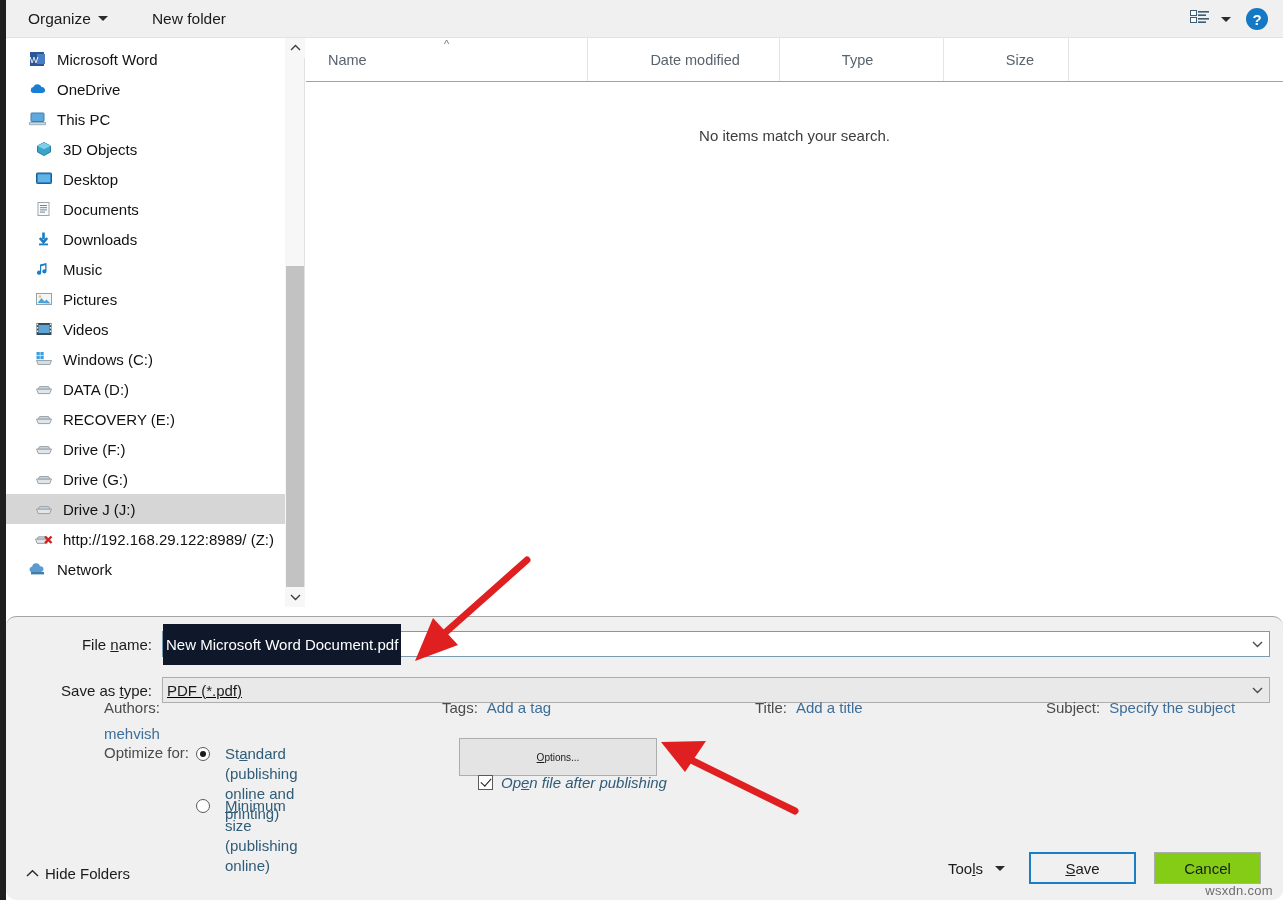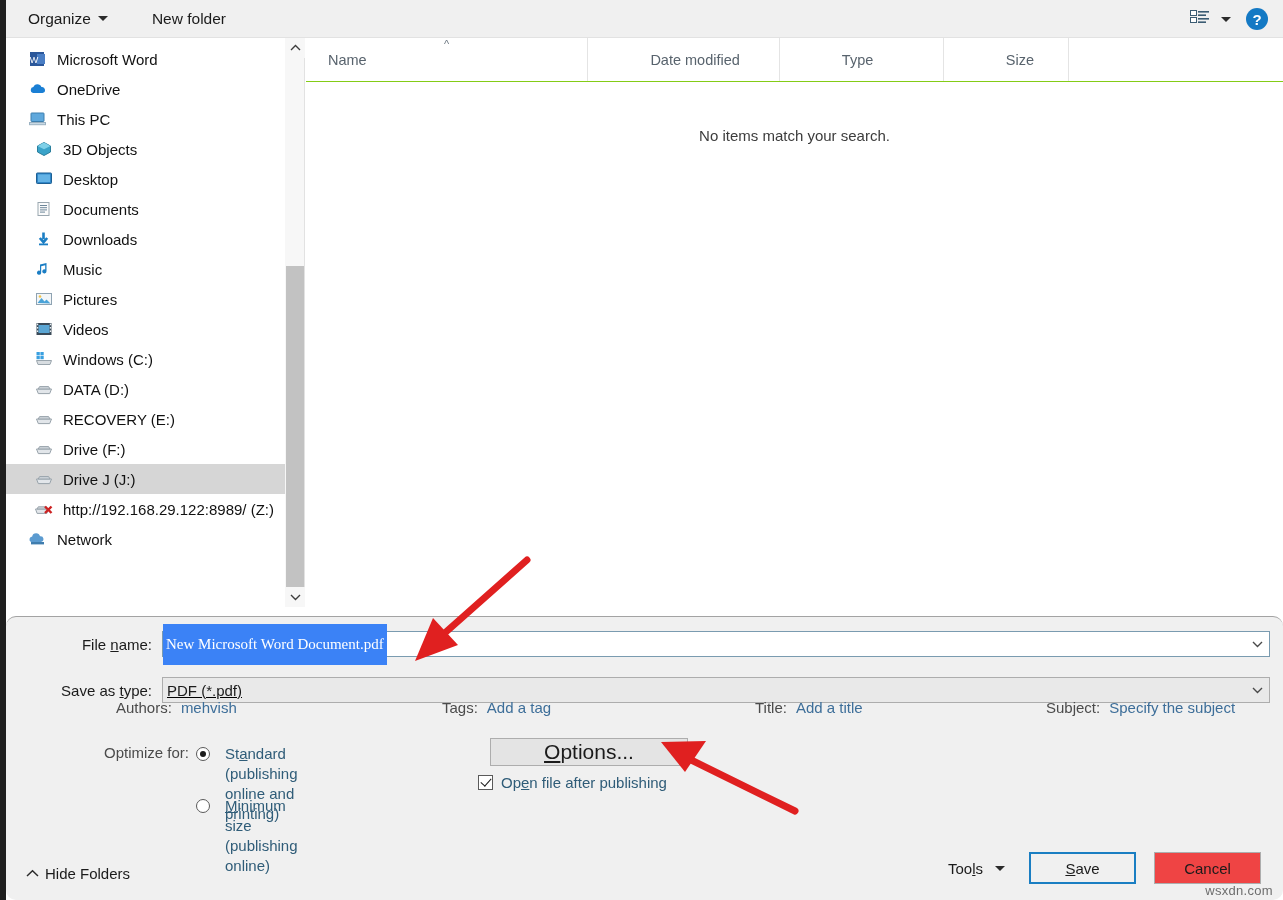"Drive (G:)" div.nav-item { html: none -> <div> <span> <svg> <path></path> <path></path> </svg> </span> <span>Drive (G:)</span> </div> }
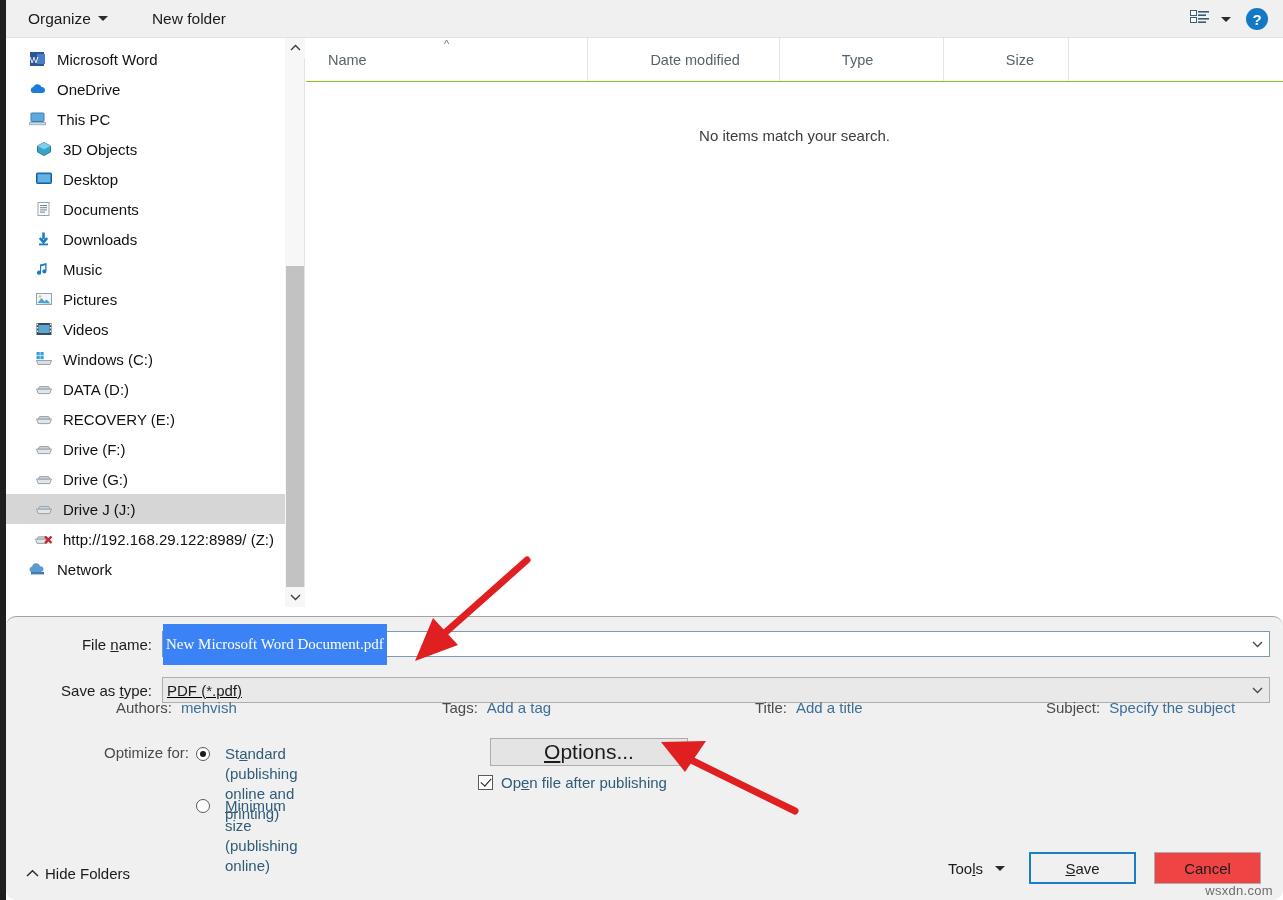"New Microsoft Word Document.pdf" .combo.filename .combo-val { background: #3b82f6 -> #0f172a; font-family: Liberation Serif, serif -> none }
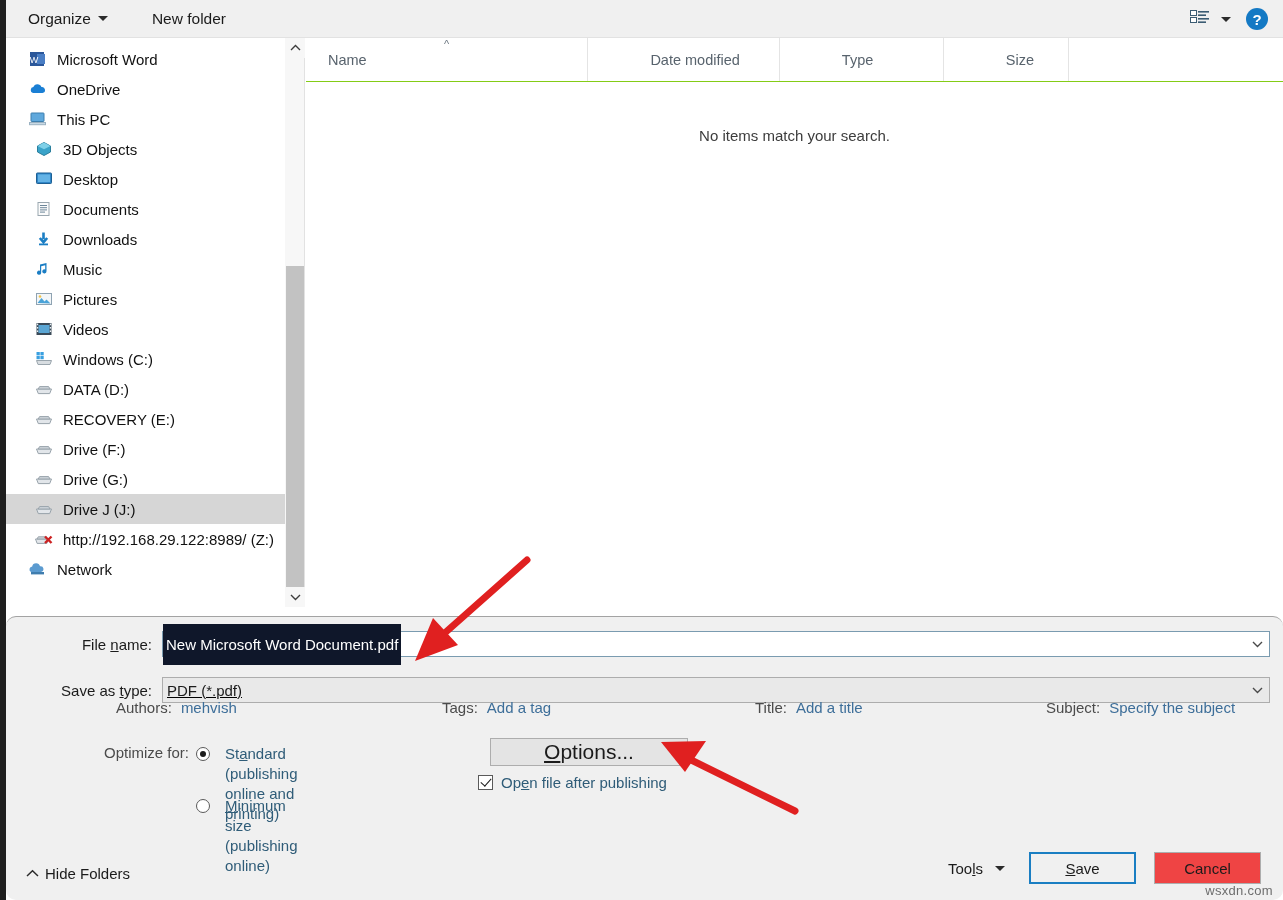"Authors:" div.meta-group { flex-direction: none -> column; left: 110px -> 98px }
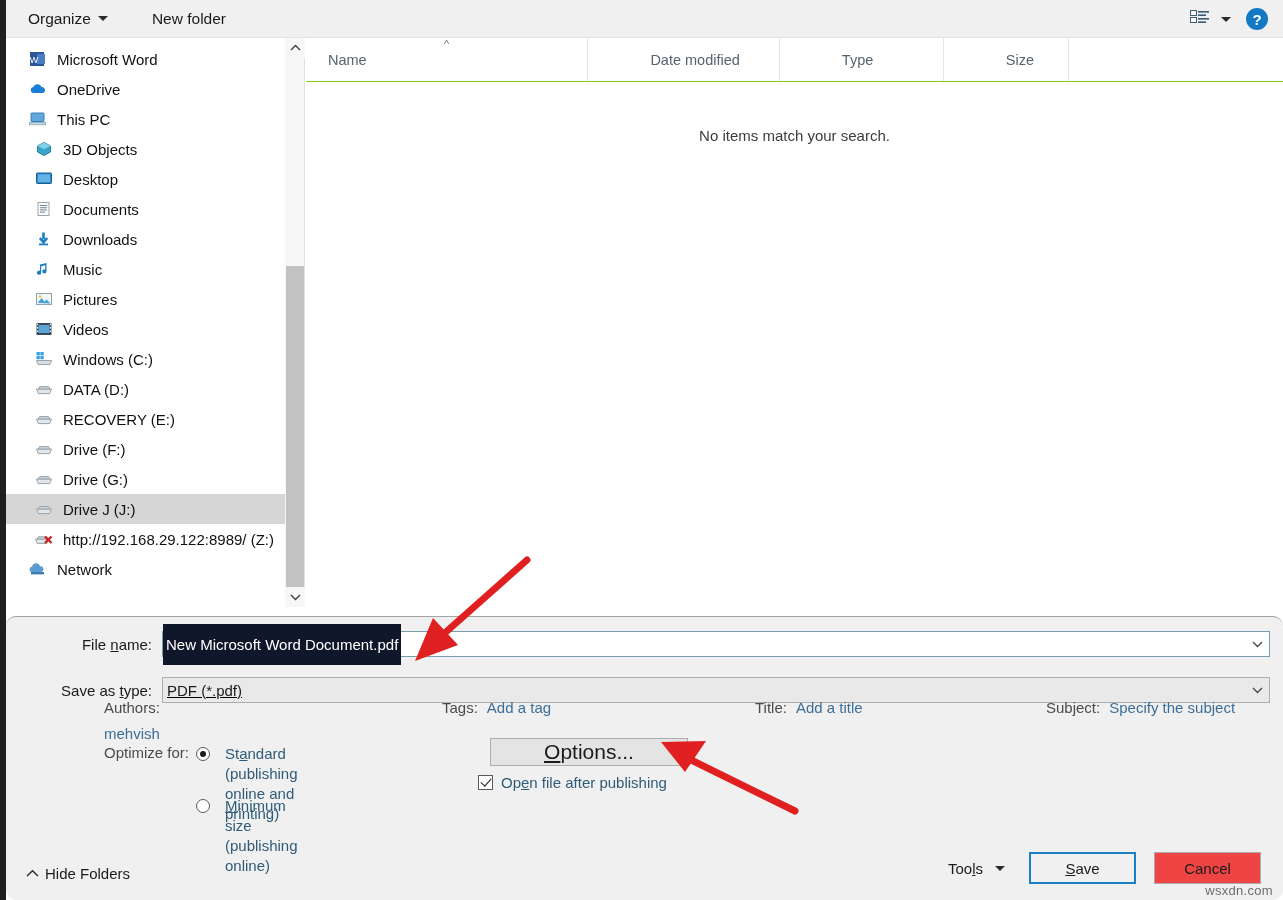"Options..." .options-btn { font-size: 21px -> 10px; height: 28px -> 38px; left: 484px -> 453px }
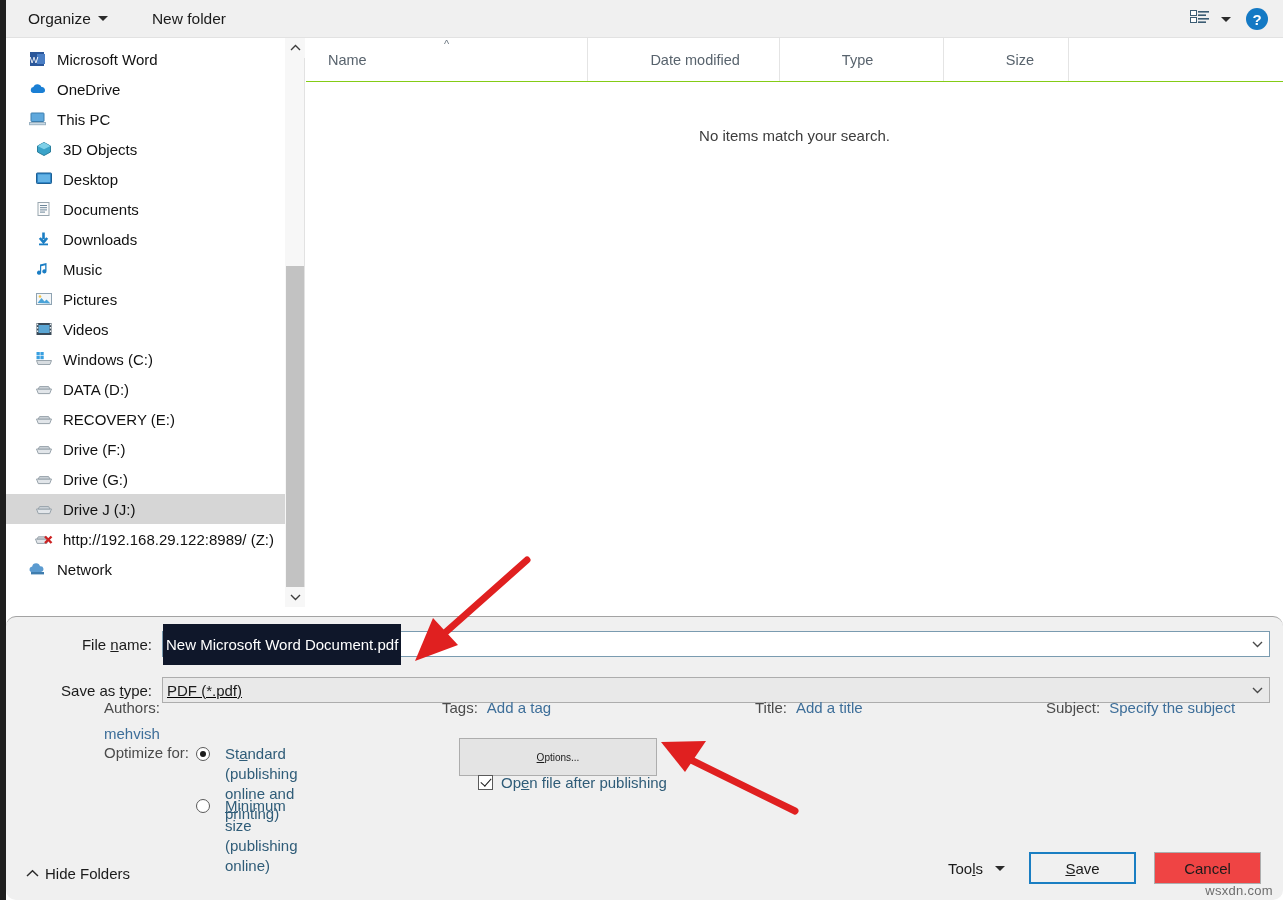"Open file after publishing" .openfile-lbl { font-style: none -> italic }
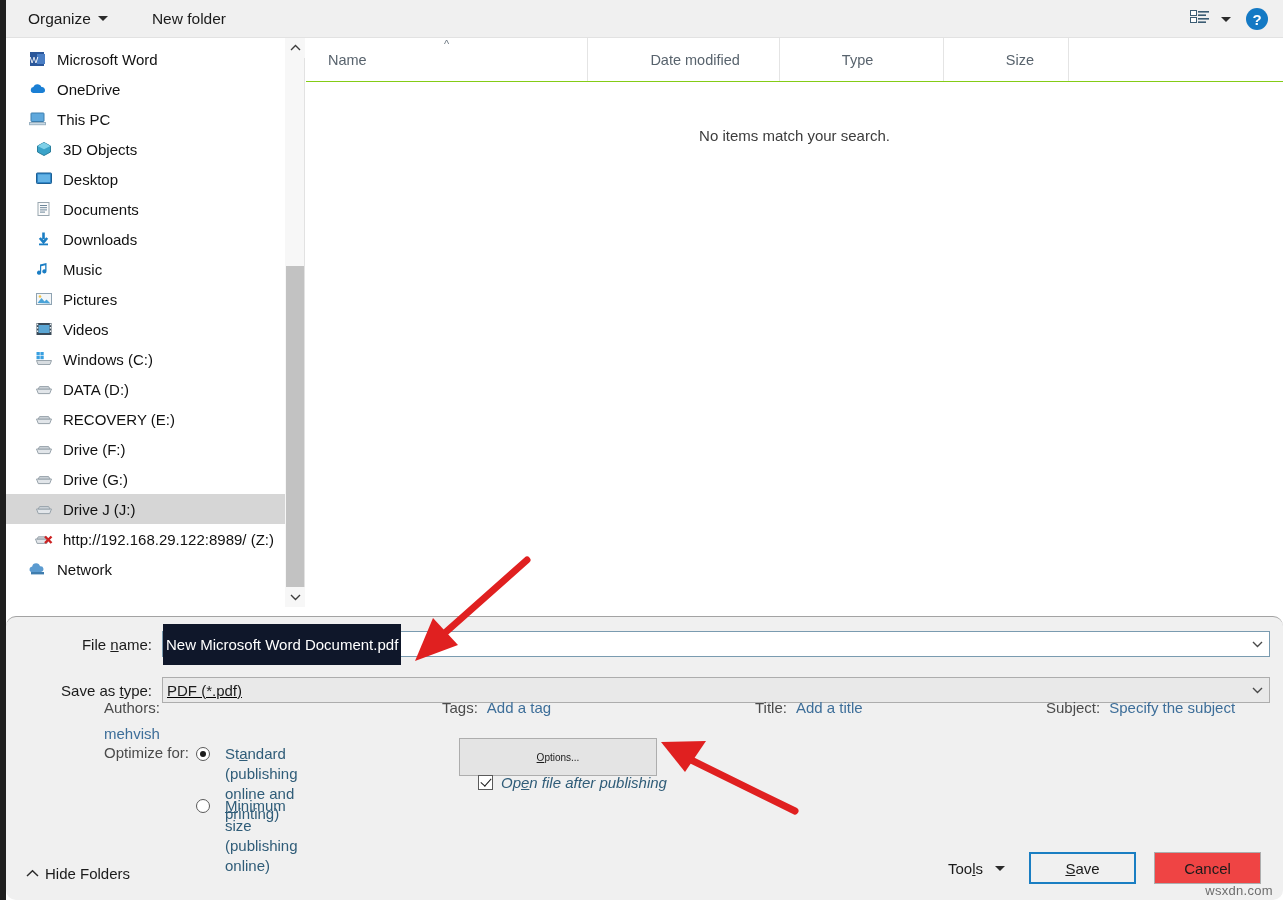"Cancel" .btn.cancel { background: #ef4444 -> #84cc16 }
